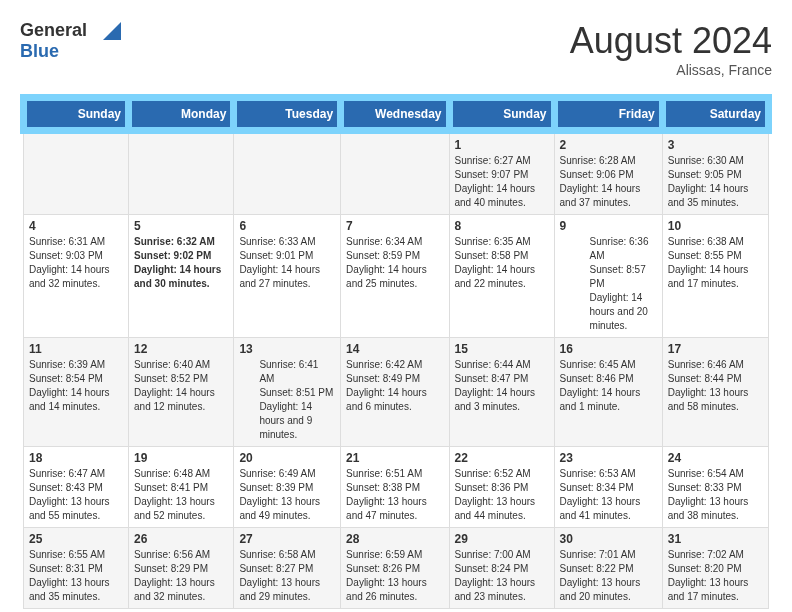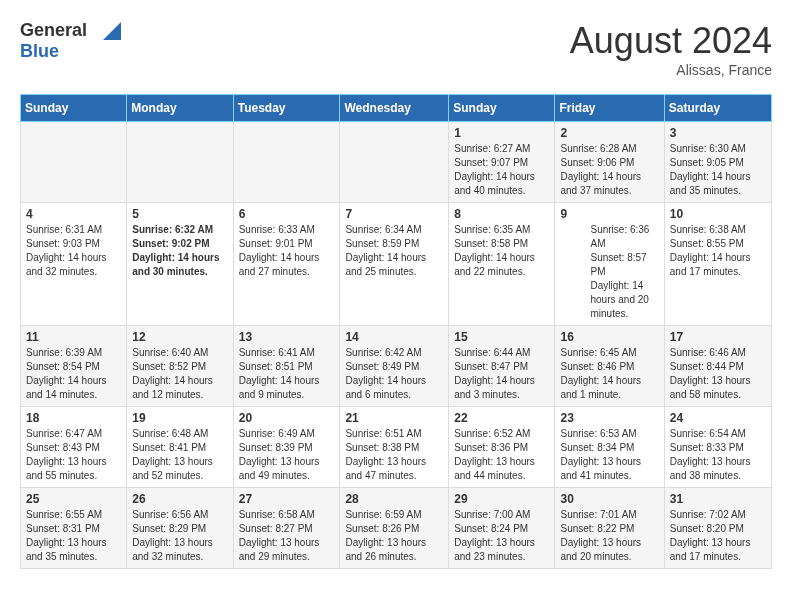"Sunday" .calendar-table thead th { border: 1px solid #7dd3fc -> 7px solid #7dd3fc; text-align: left -> right }
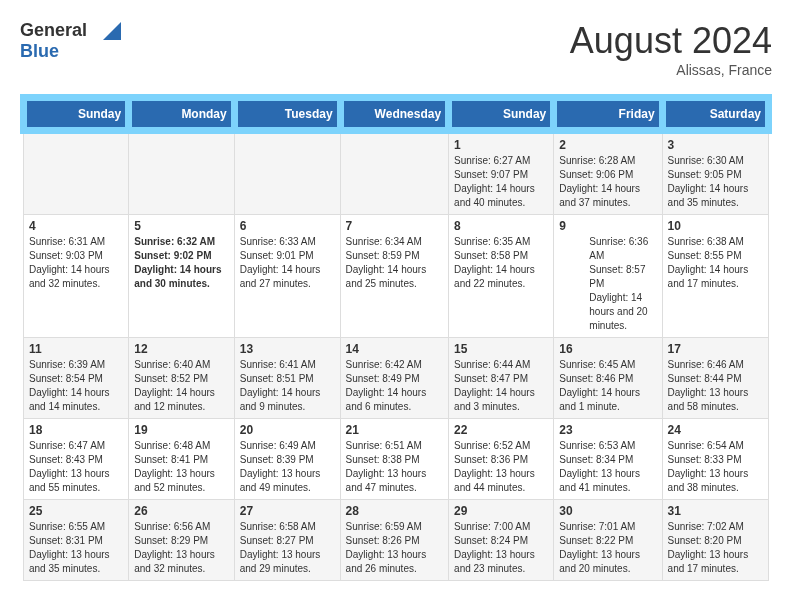"Sunrise: 6:41 AM" div.day-info { margin-left: none -> 20px }
